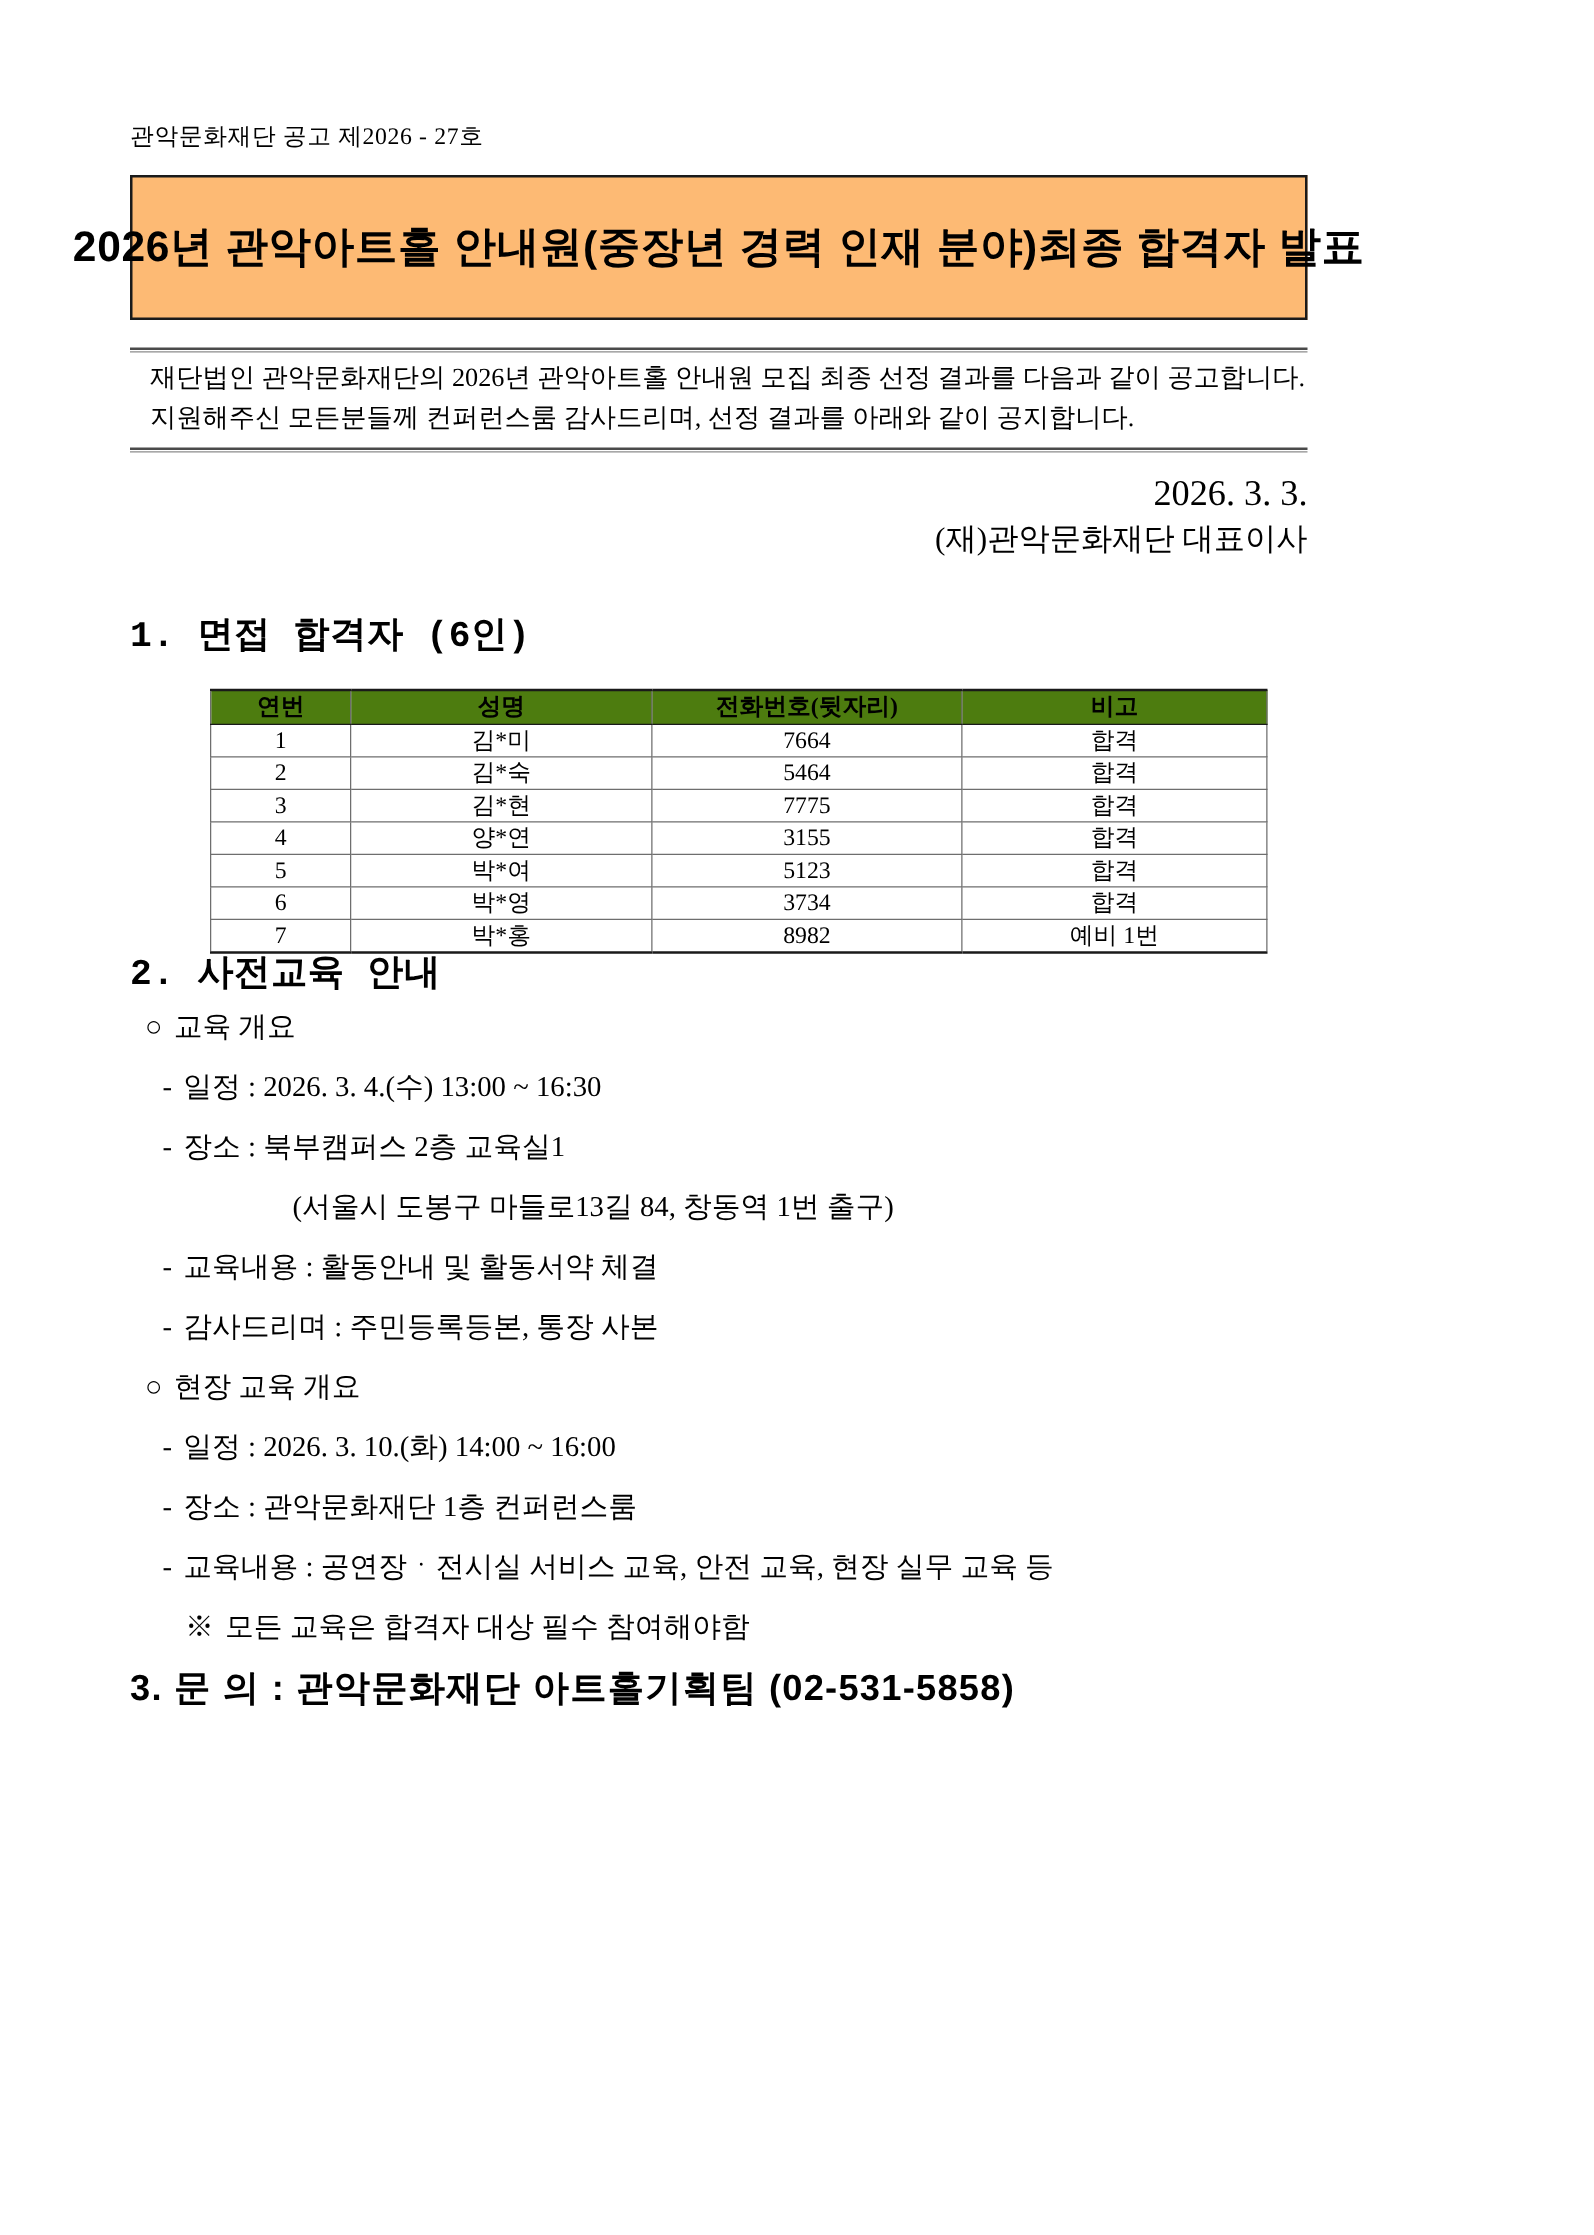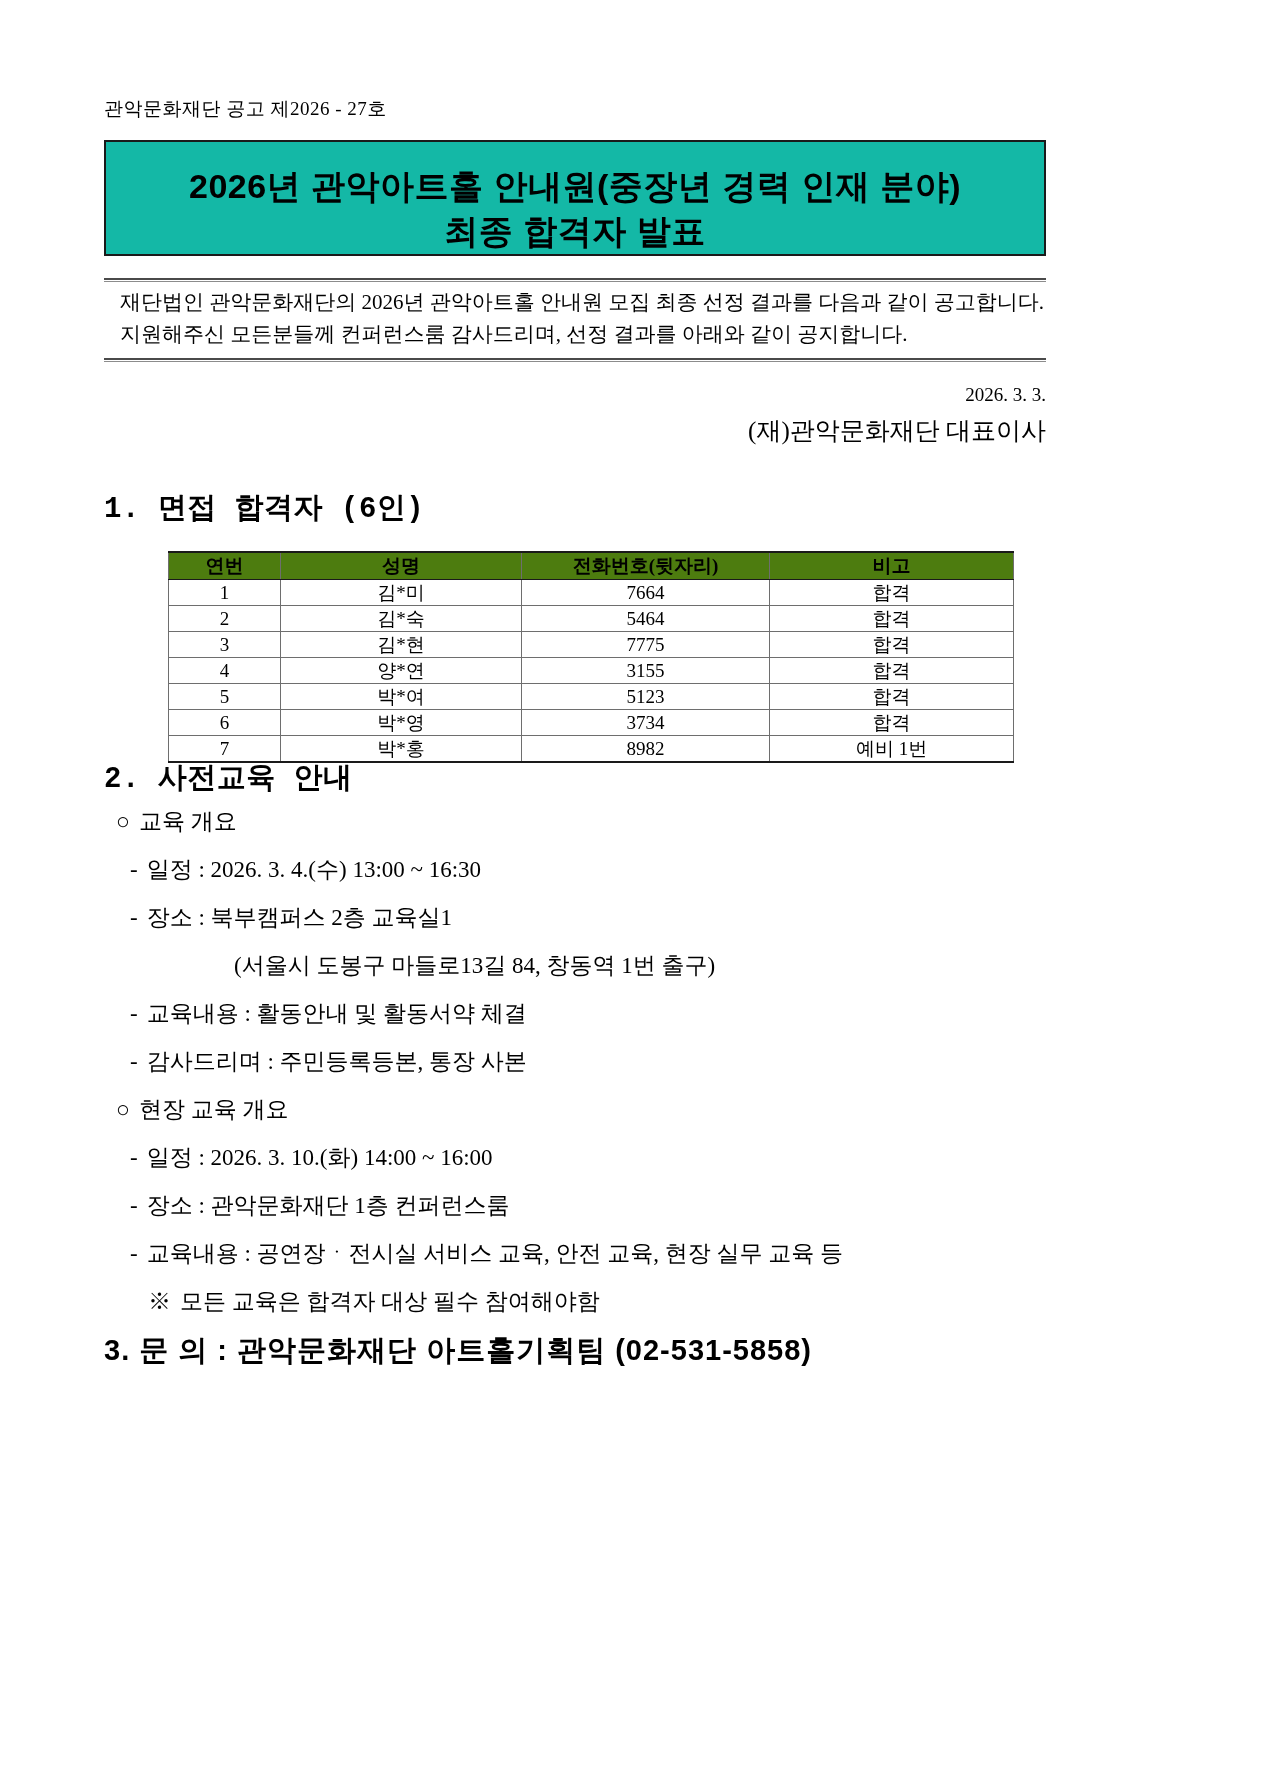"2026년 관악아트홀 안내원(중장년 경력 인재" .title-box { background: #14b8a6 -> #fdba74; flex-direction: column -> row; justify-content: flex-end -> center }
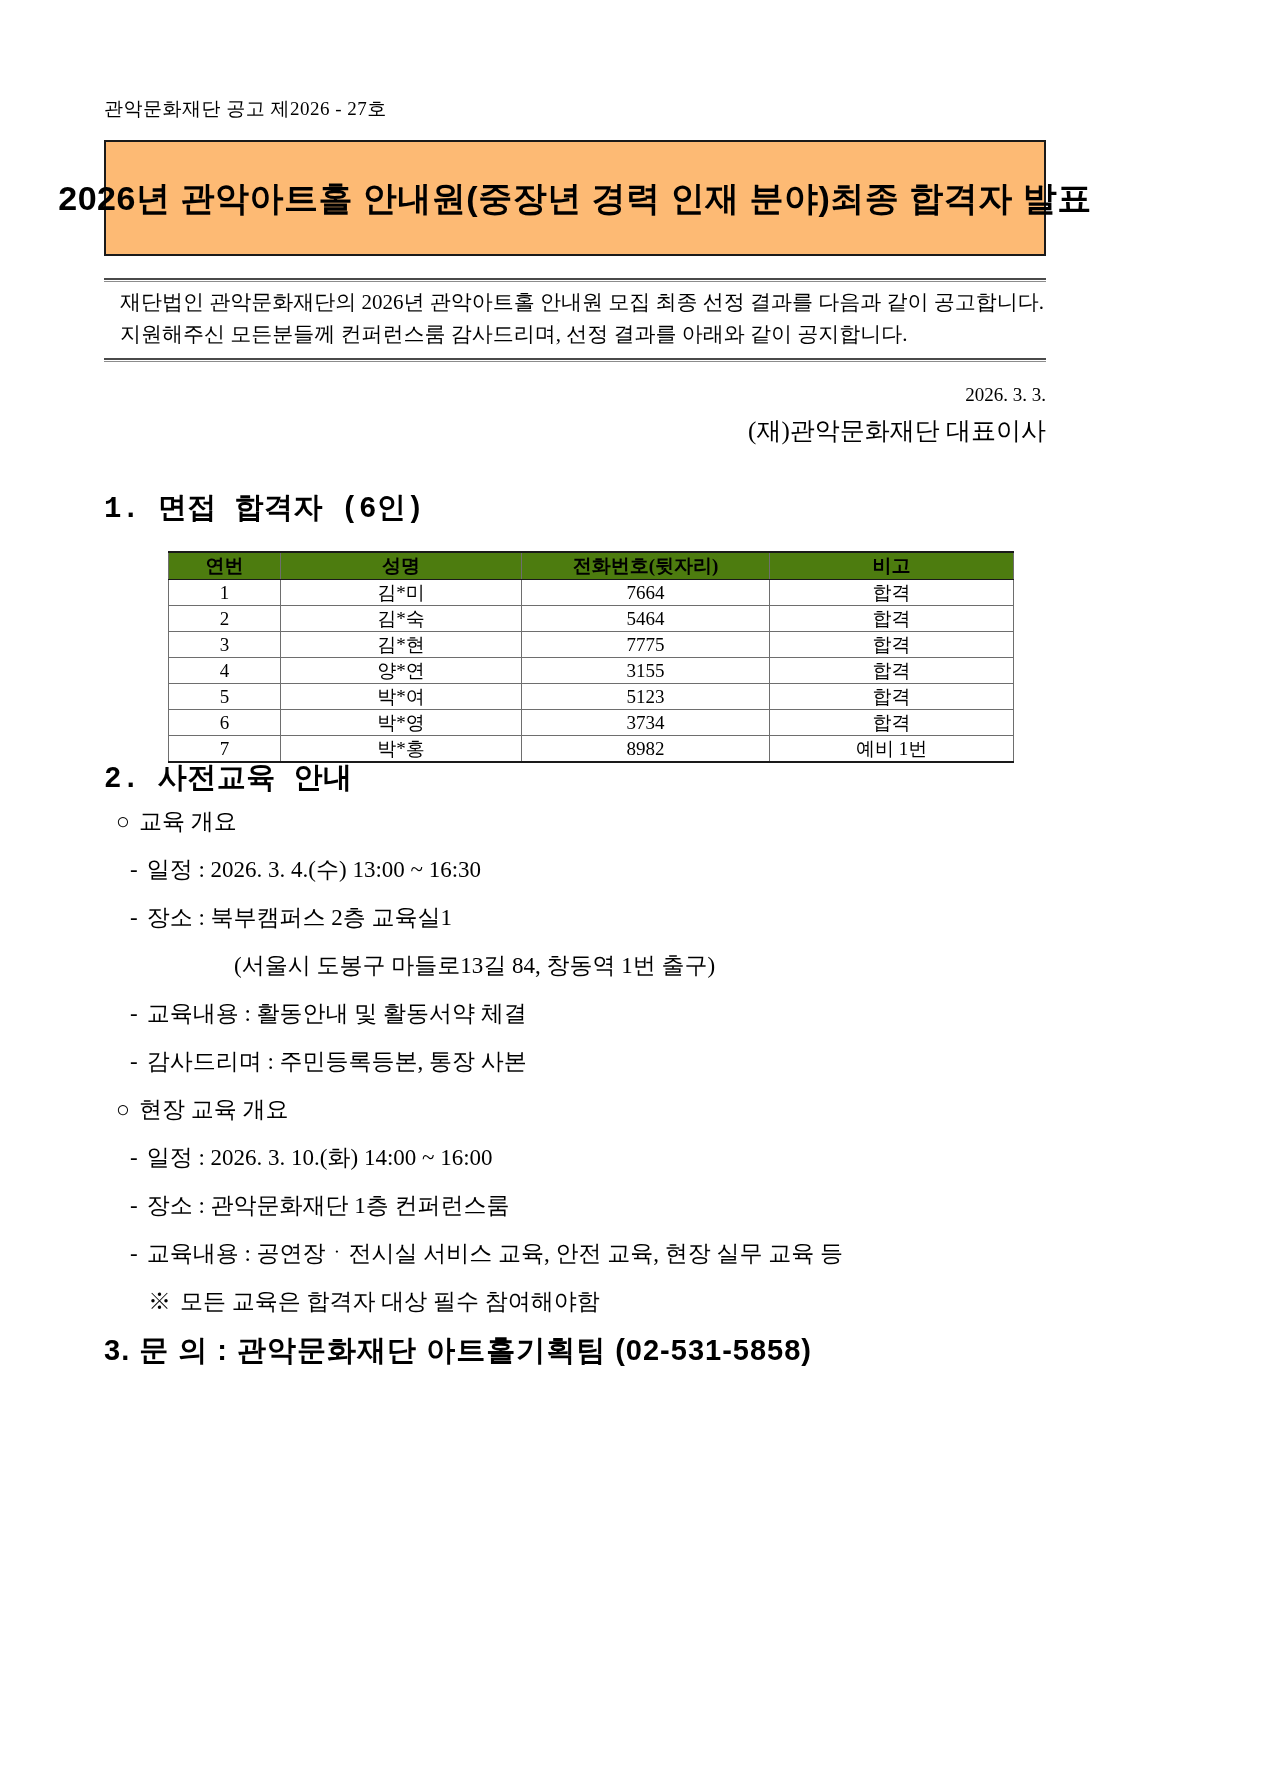"2026. 3. 3." .sign-block { font-size: 19px -> 29px }
